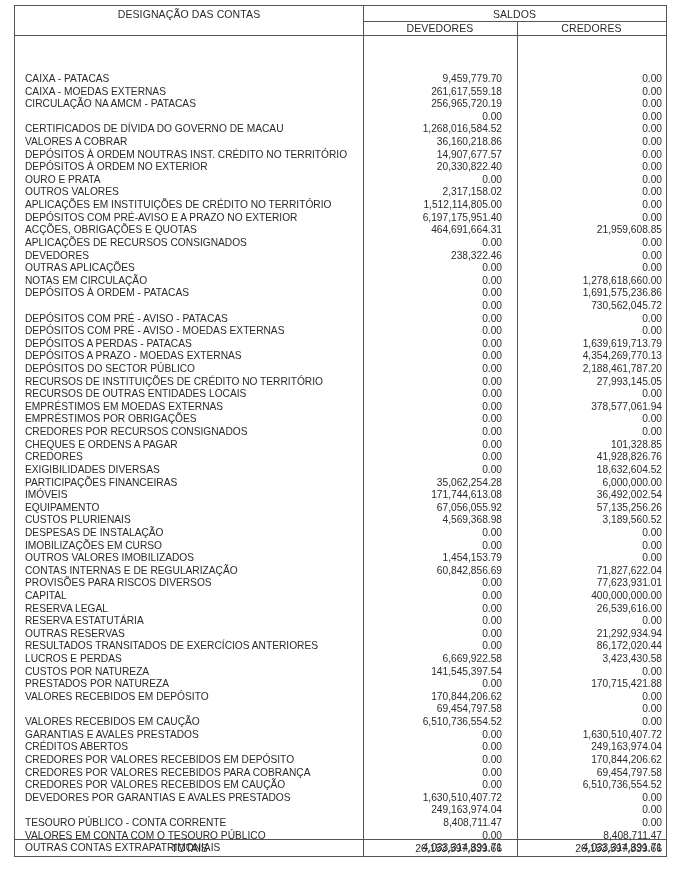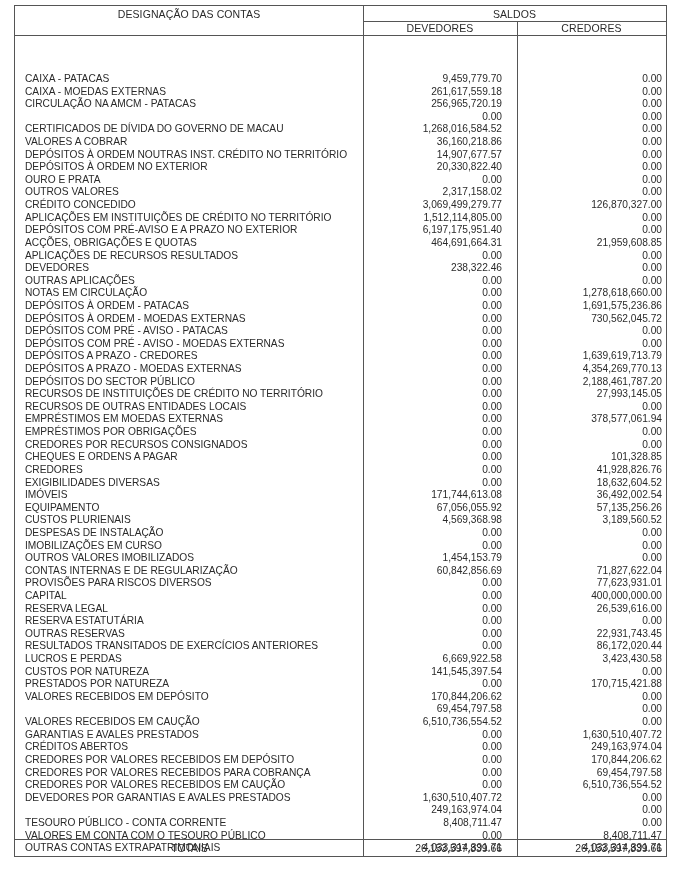"CRÉDITO CONCEDIDO" div.row { html: <div> <span>CRÉDITO CONCEDIDO</span> <span>3,069,499,279.77</span> <span>126,870,327.00</span> </div> -> none }
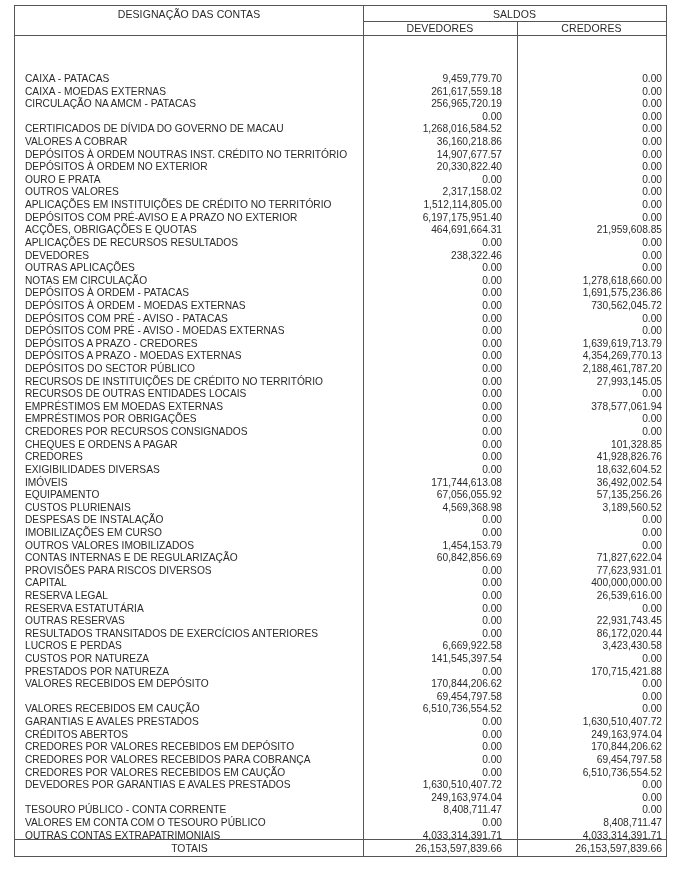"APLICAÇÕES DE RECURSOS RESULTADOS" span.name { text: RESULTADOS -> CONSIGNADOS }
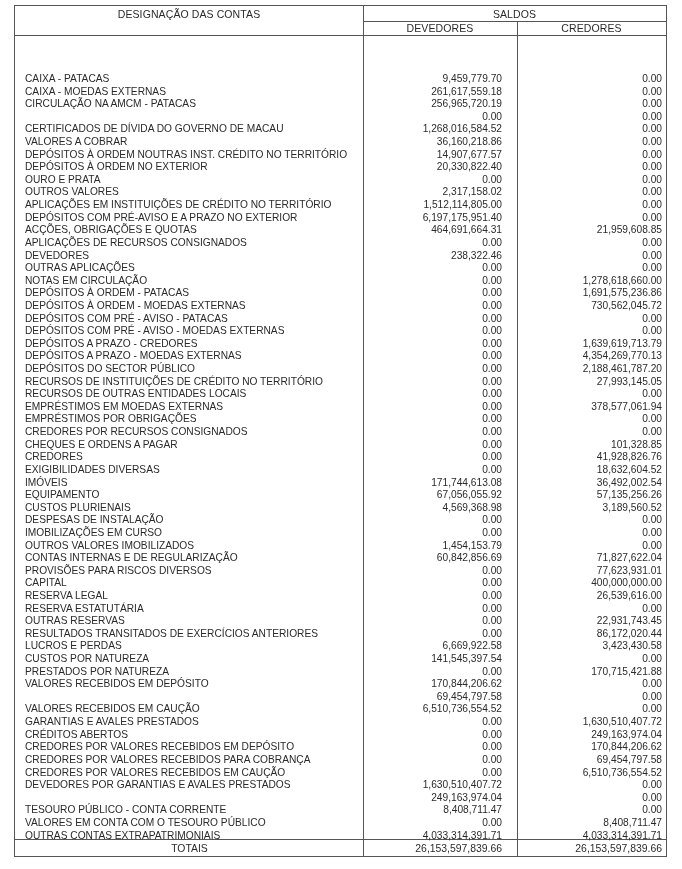"DEPÓSITOS À ORDEM - MOEDAS" span.name { html: <span>DEPÓSITOS À ORDEM - MOEDAS EXTERNAS</span> -> none }
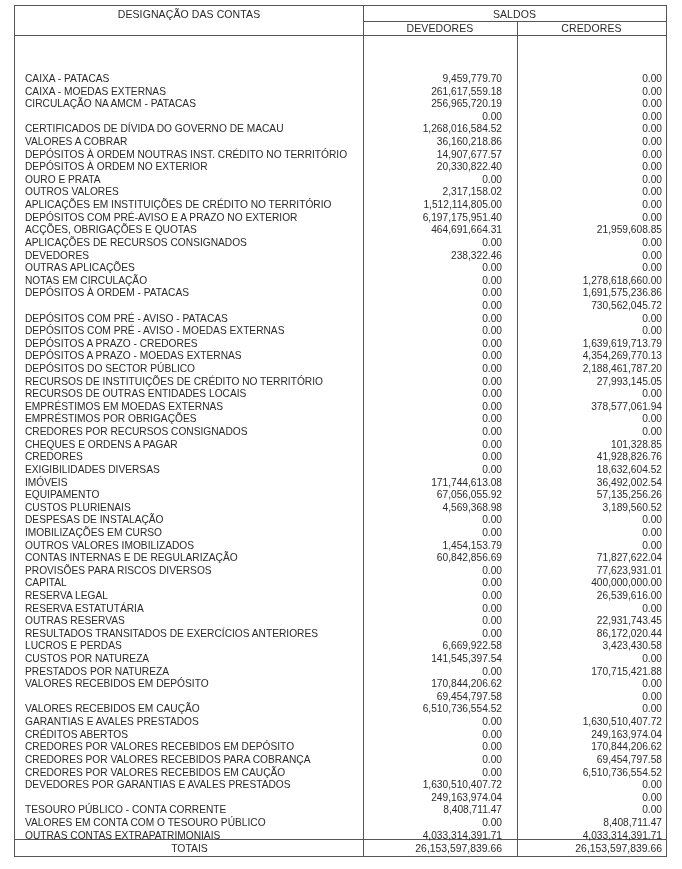"DEPÓSITOS A PRAZO - CREDORES" span.name { text: PRAZO - CREDORES -> PERDAS - PATACAS }
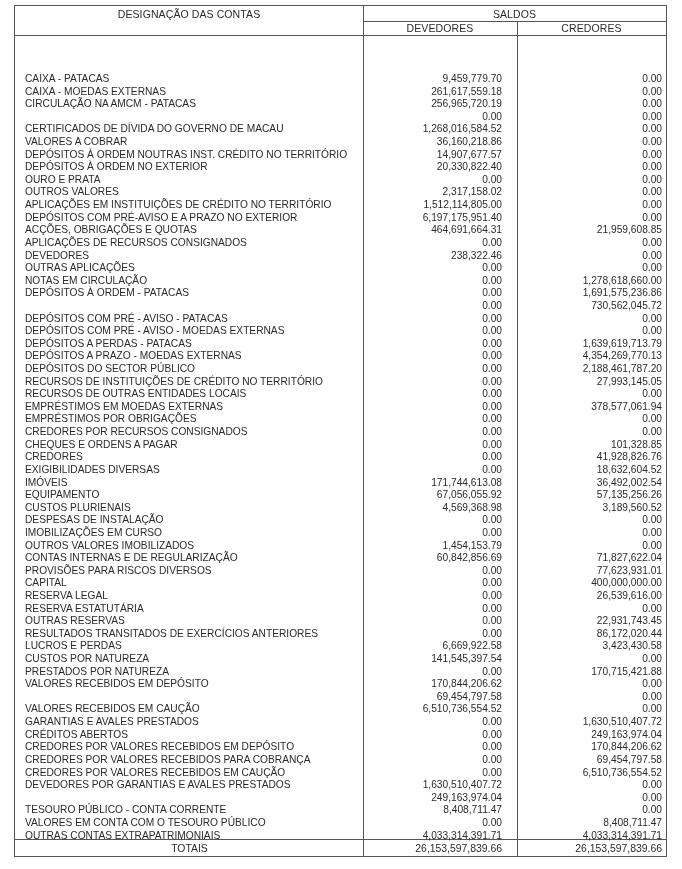"PARTICIPAÇÕES FINANCEIRAS" div.row { html: none -> <div> <span>PARTICIPAÇÕES FINANCEIRAS</span> <span>35,062,254.28</span> <span>6,000,000.00</span> </div> }
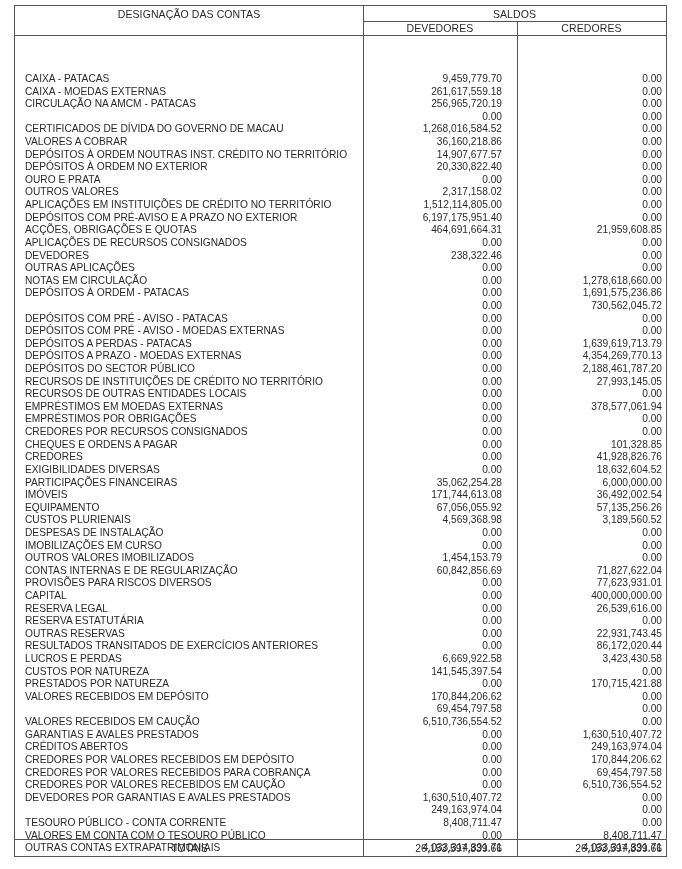"22,931,743.45" span.cred { text: 22,931,743.45 -> 21,292,934.94 }
